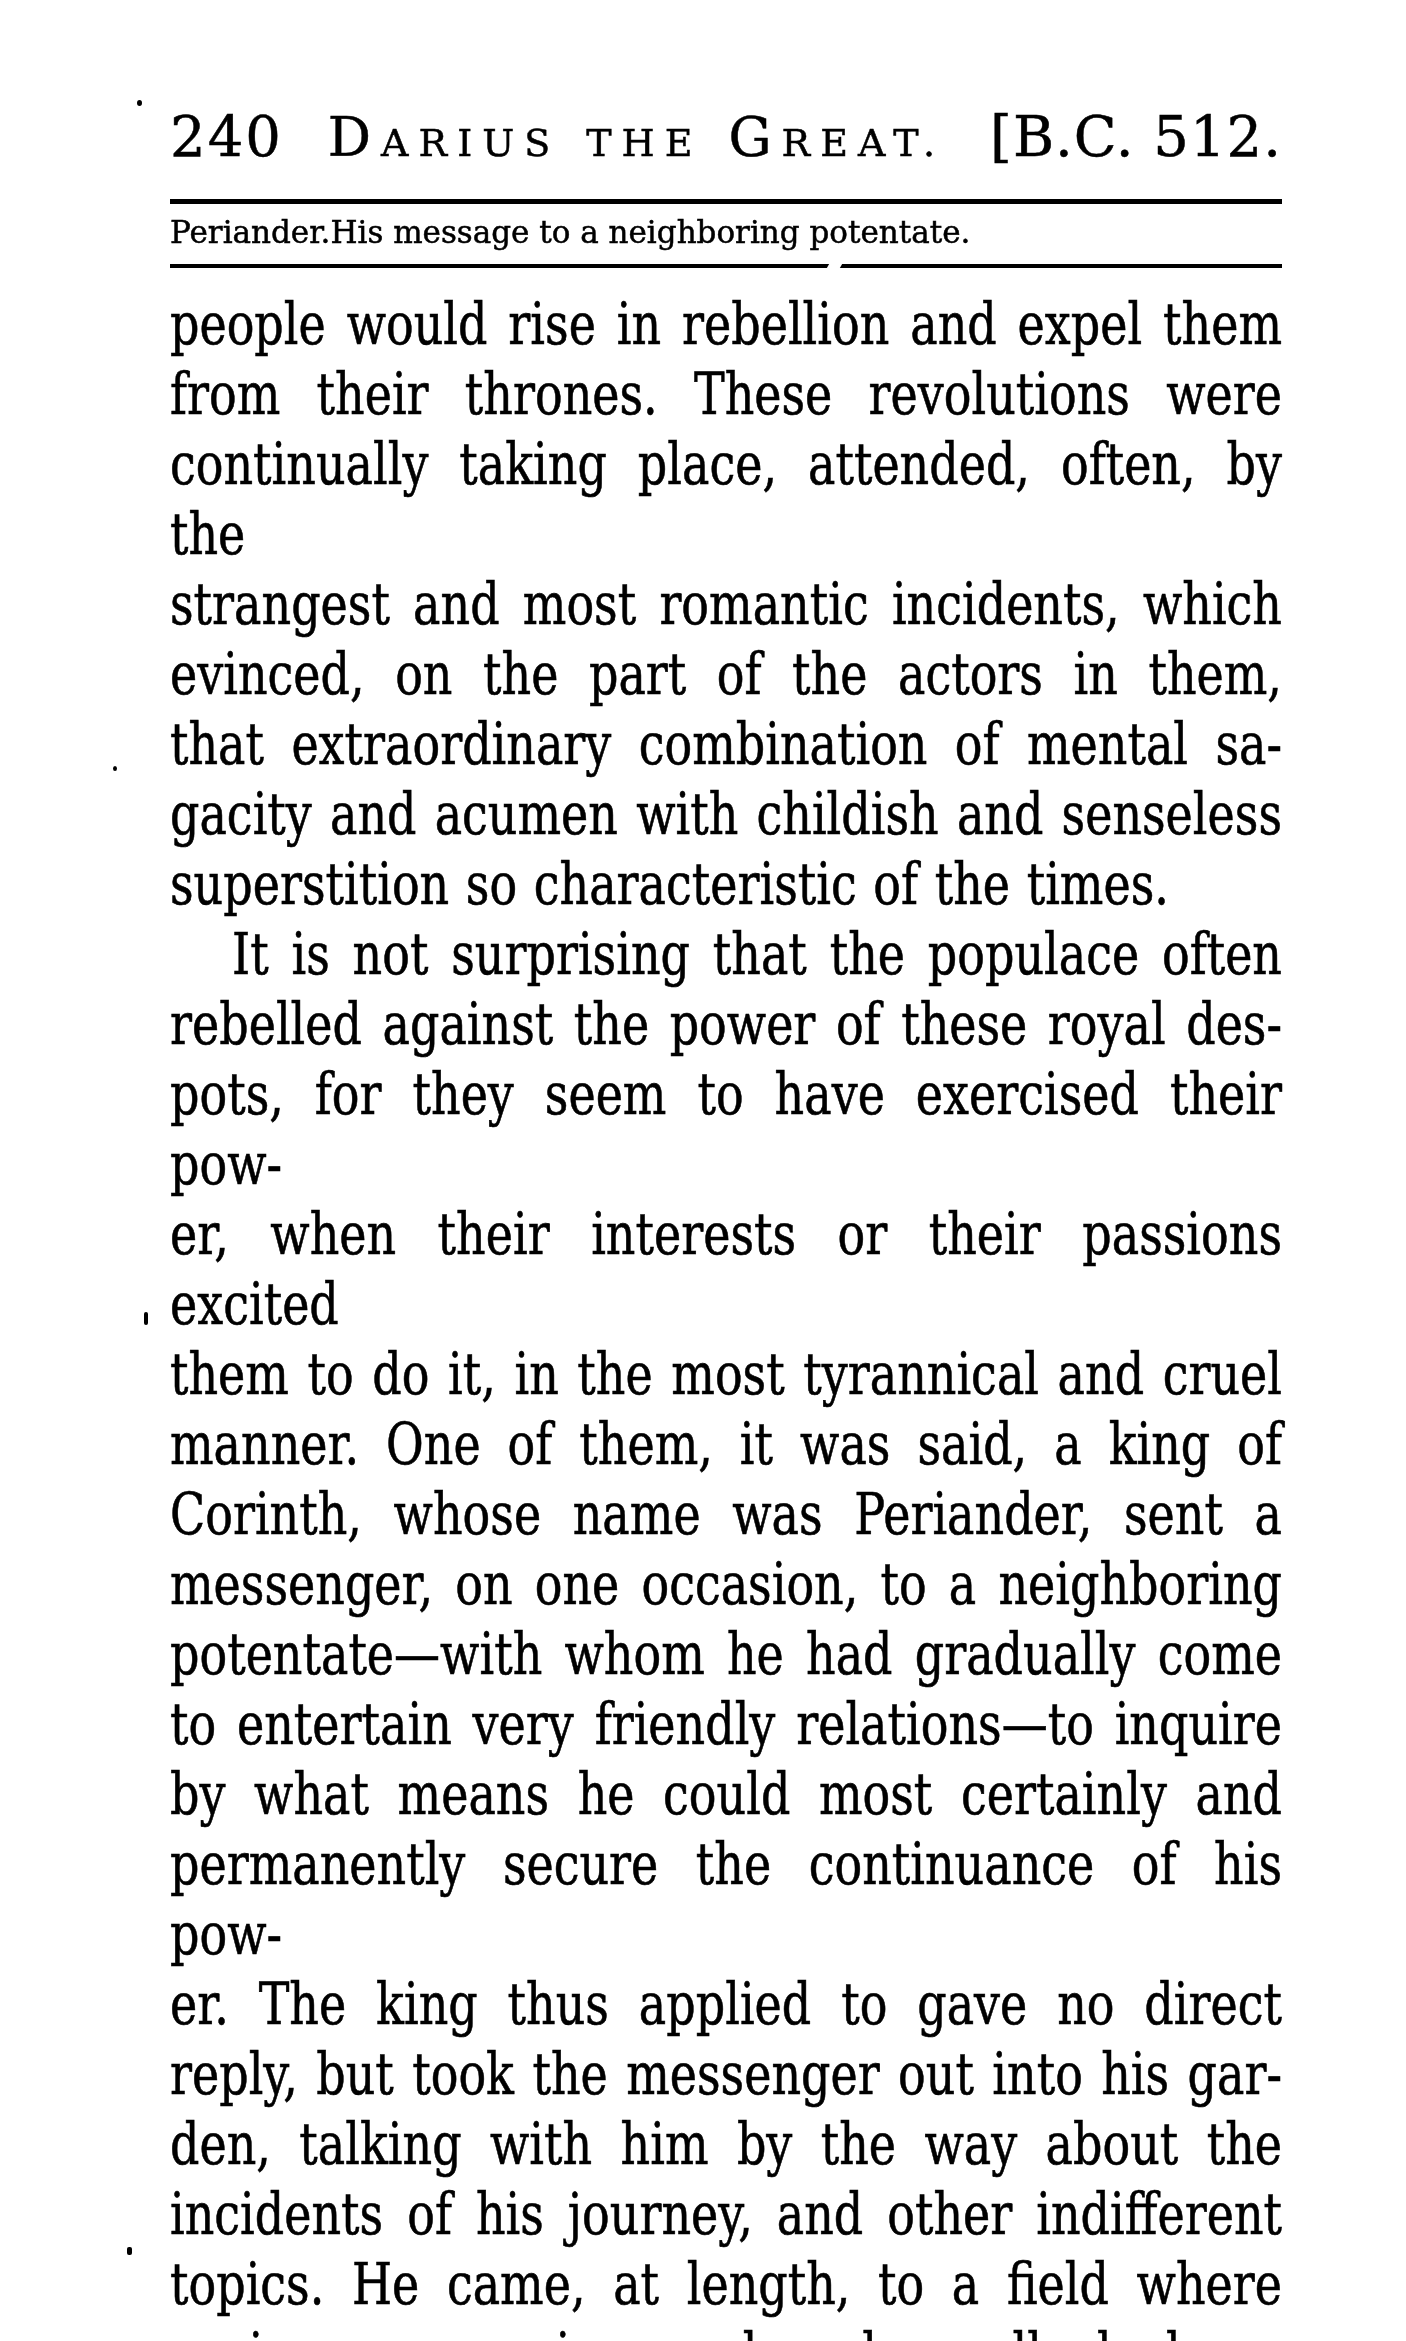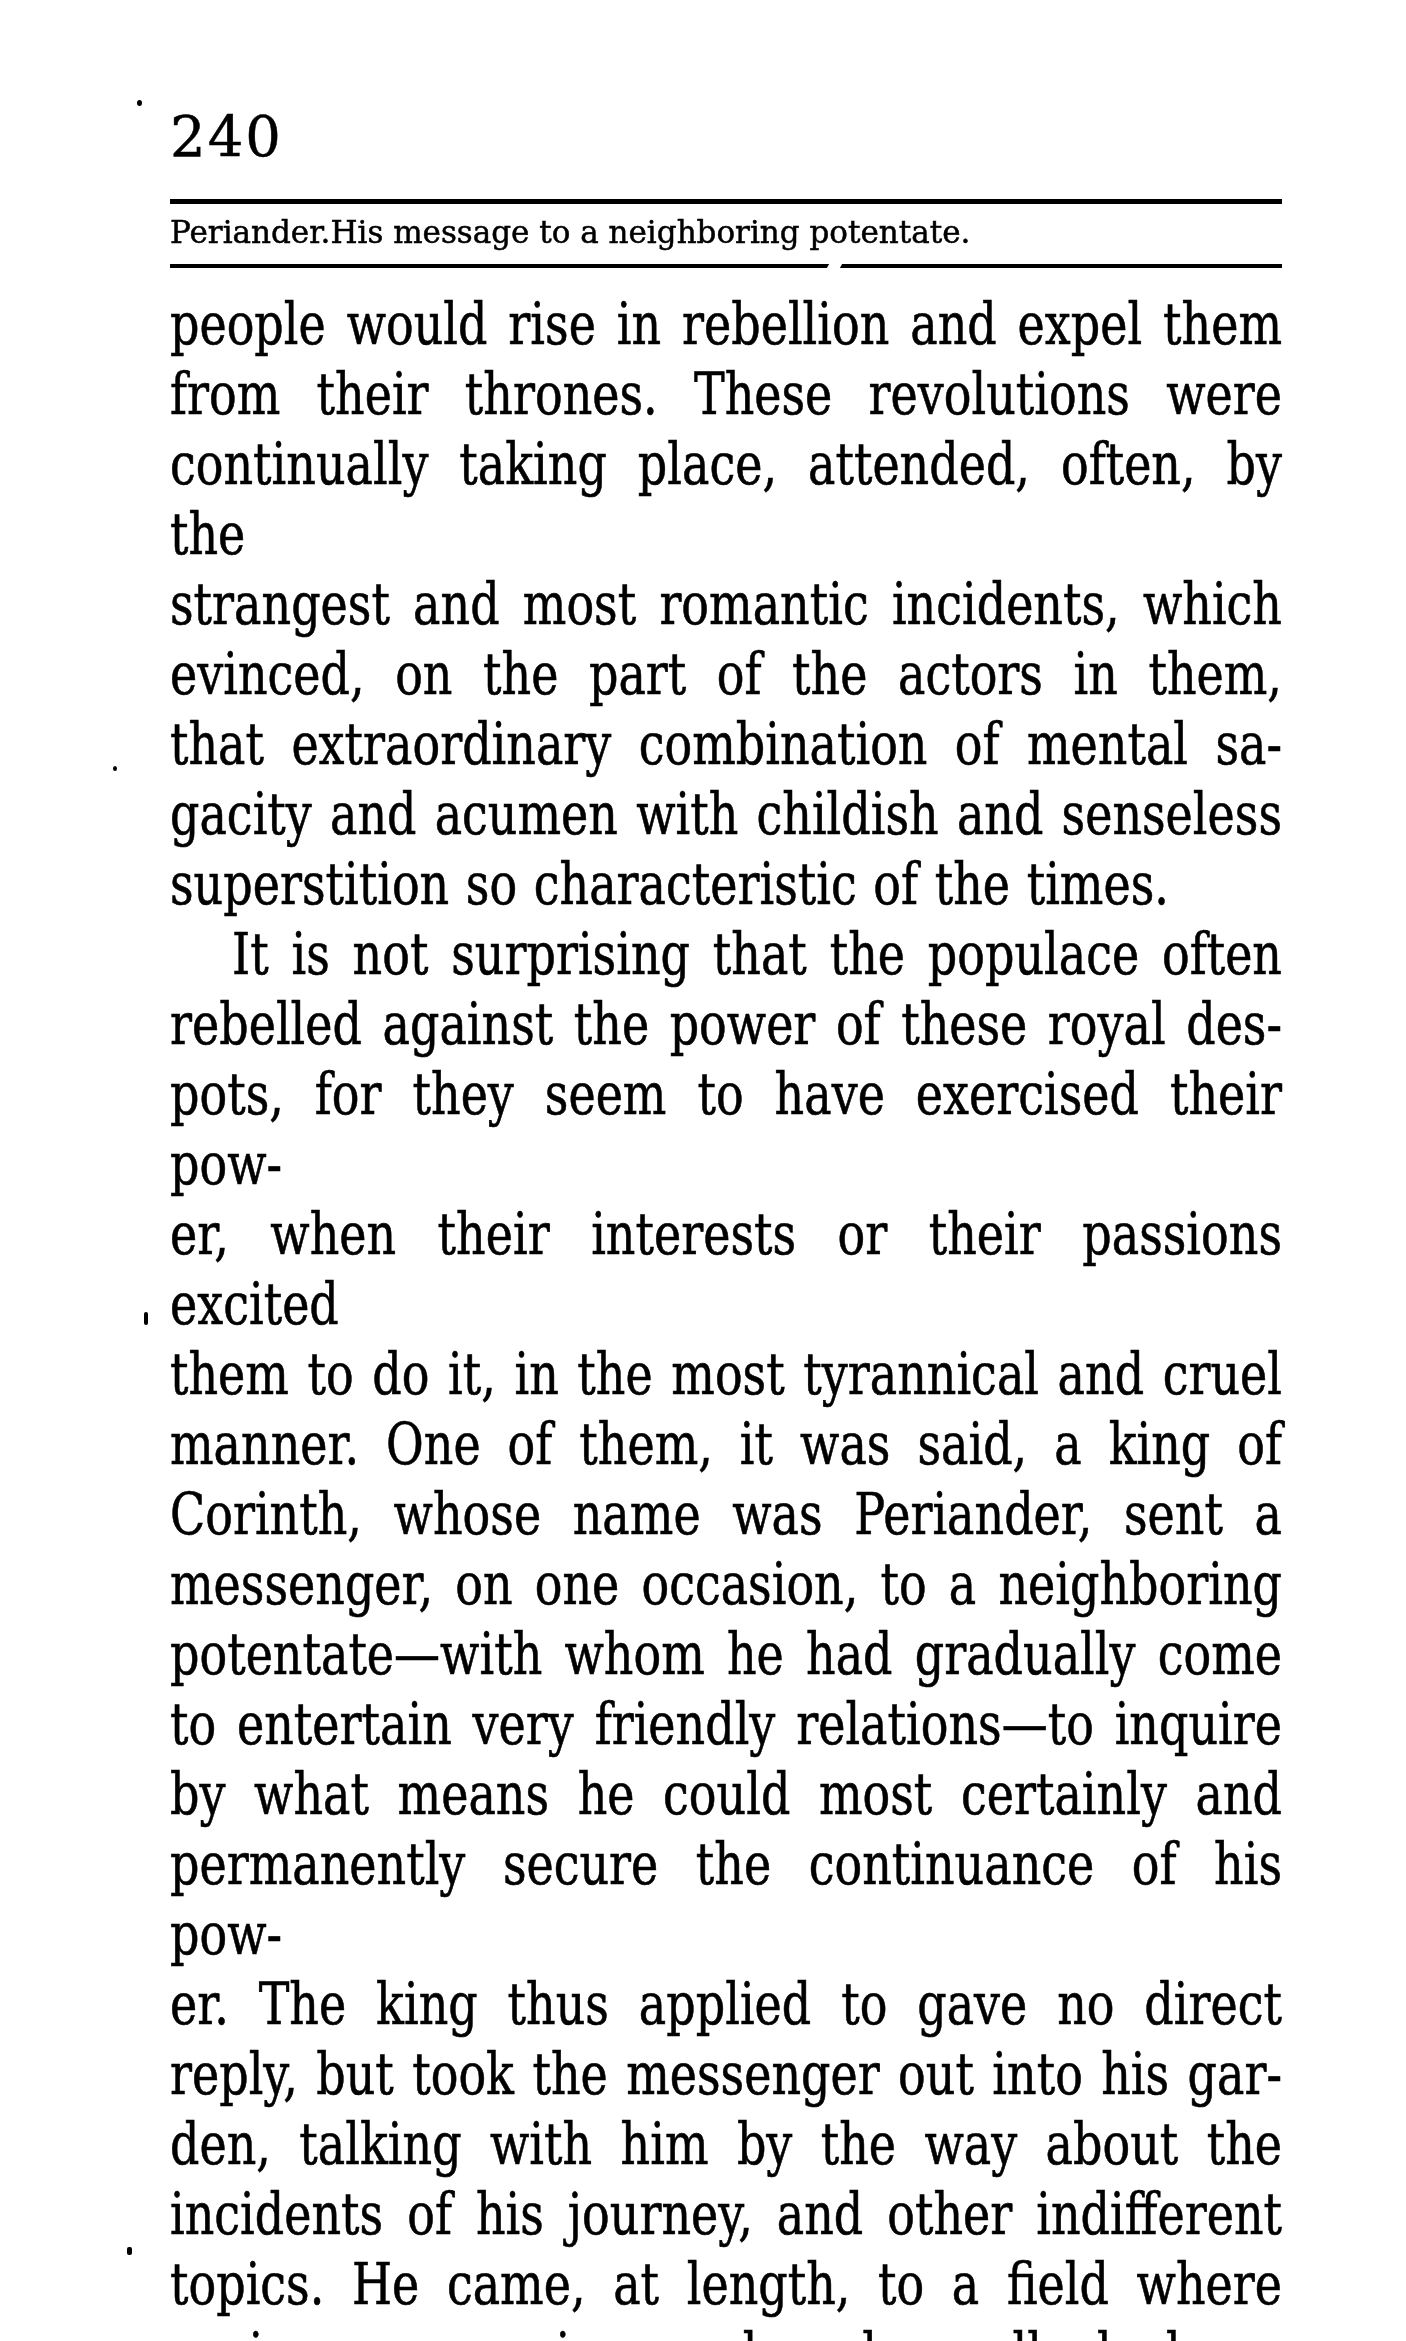"DARIUS THE GREAT." span.running-title { html: none -> <span> <span>DARIUS</span><span>THE</span><span>GREAT.</span> </span> }
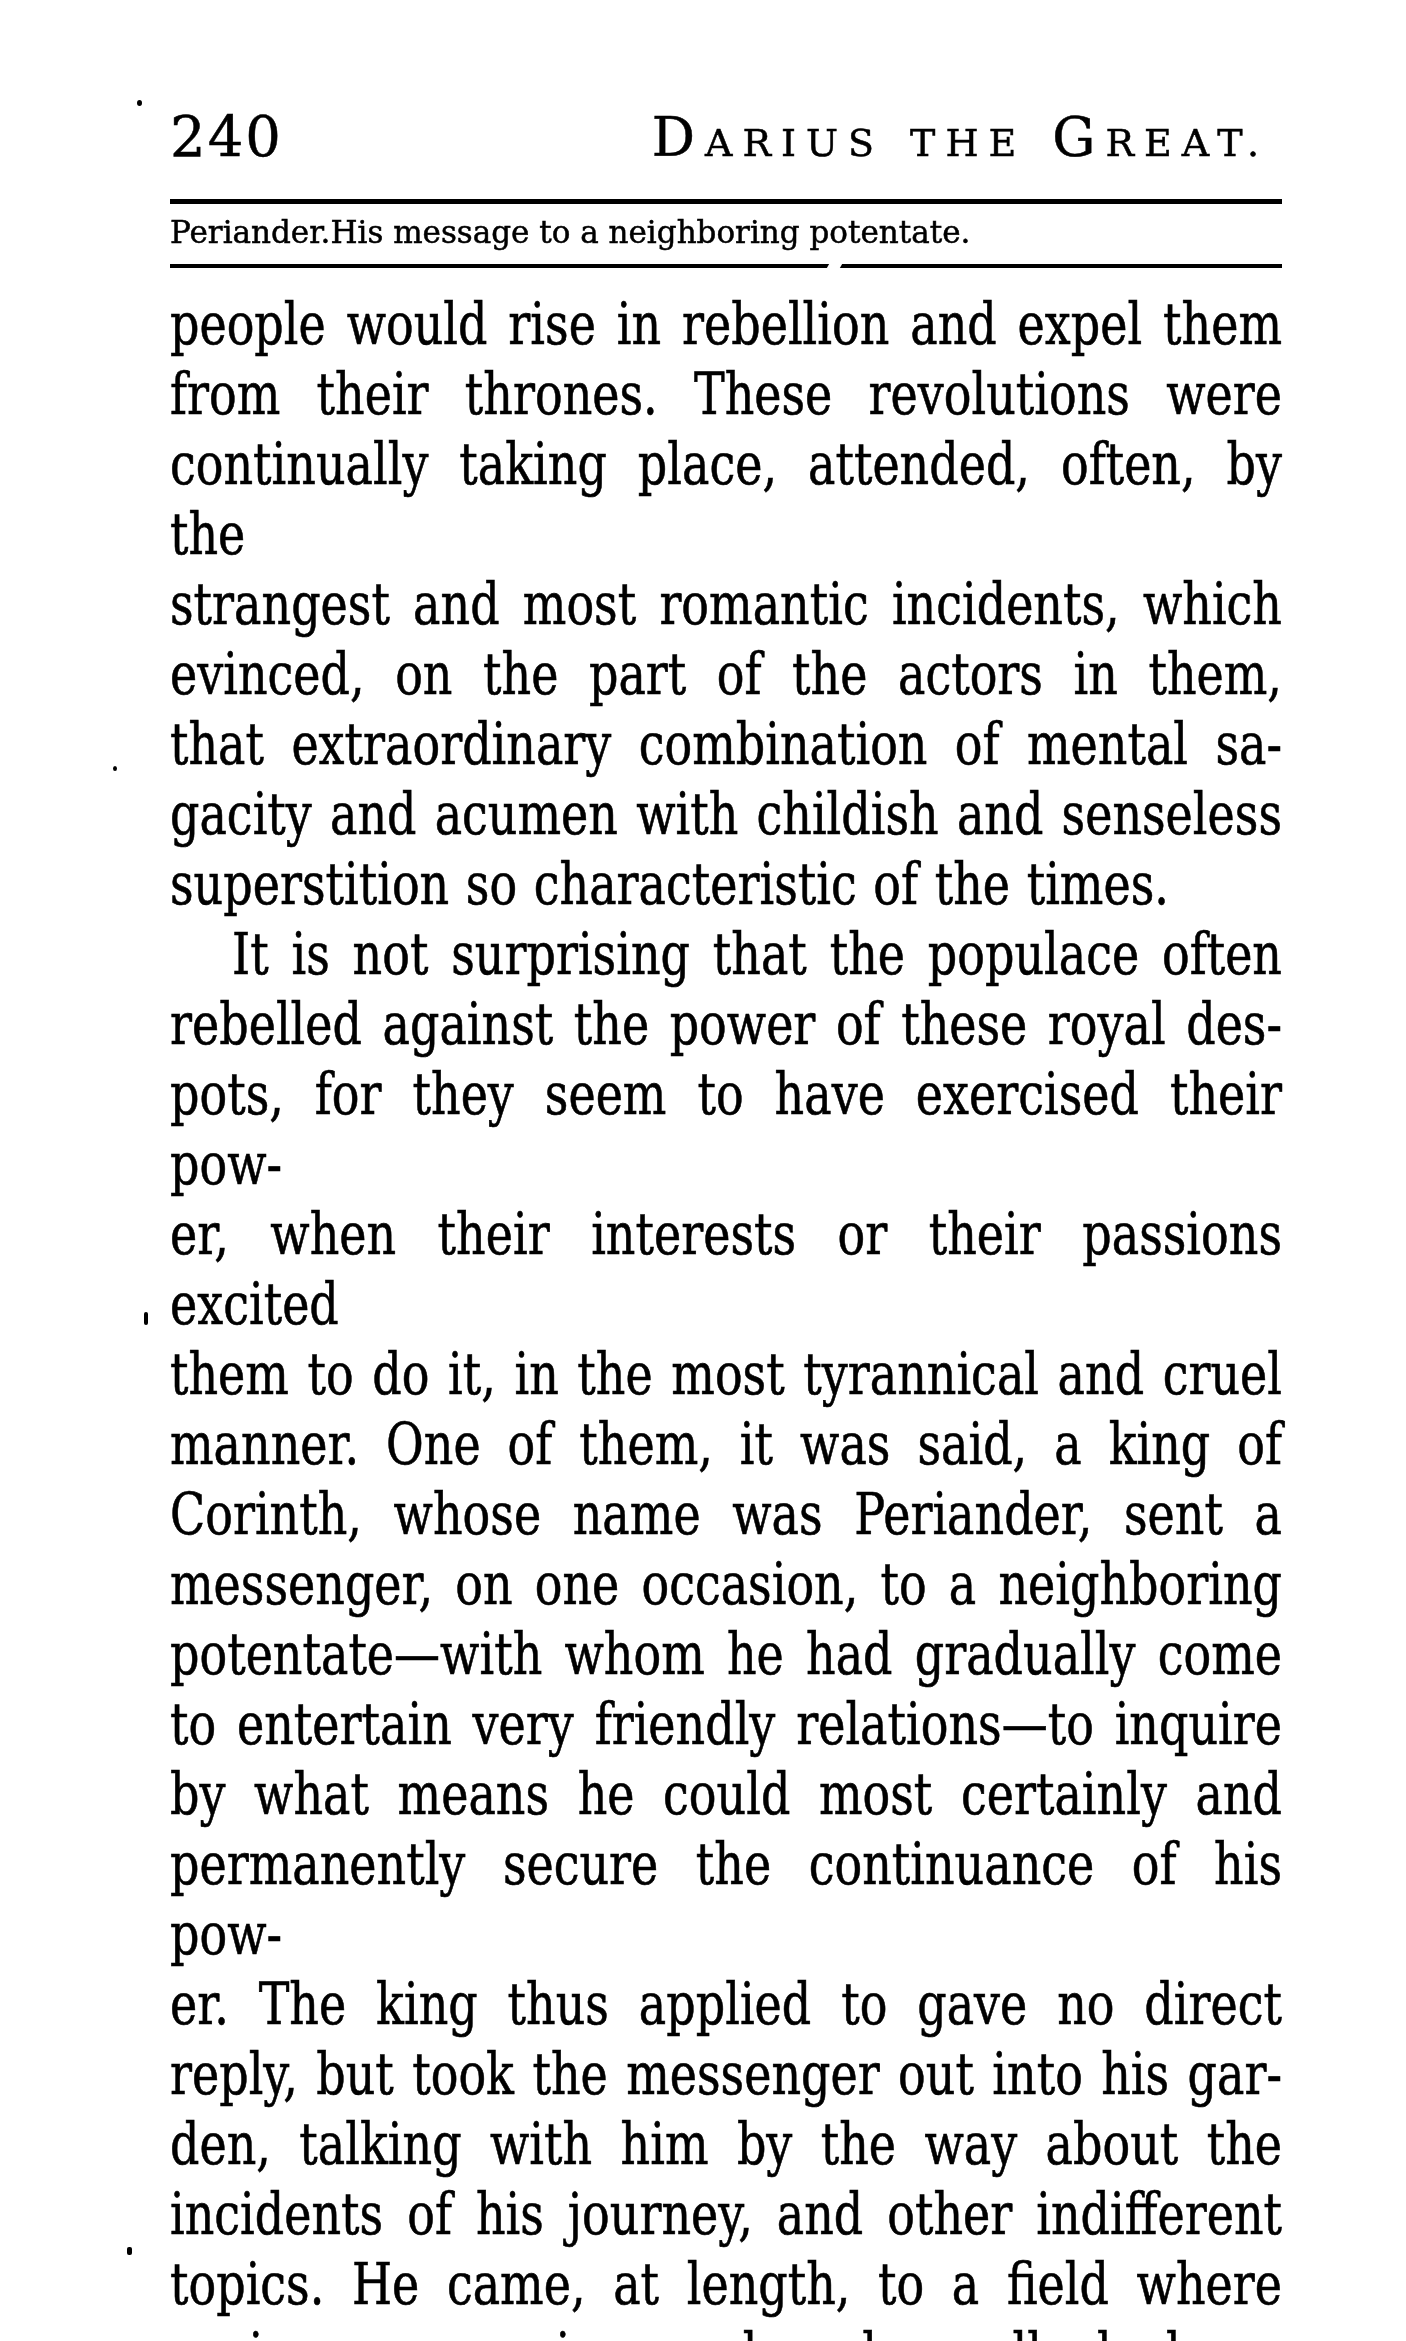"[B.C. 512." span.era { html: none -> <span>[B.C. 512.</span> }
